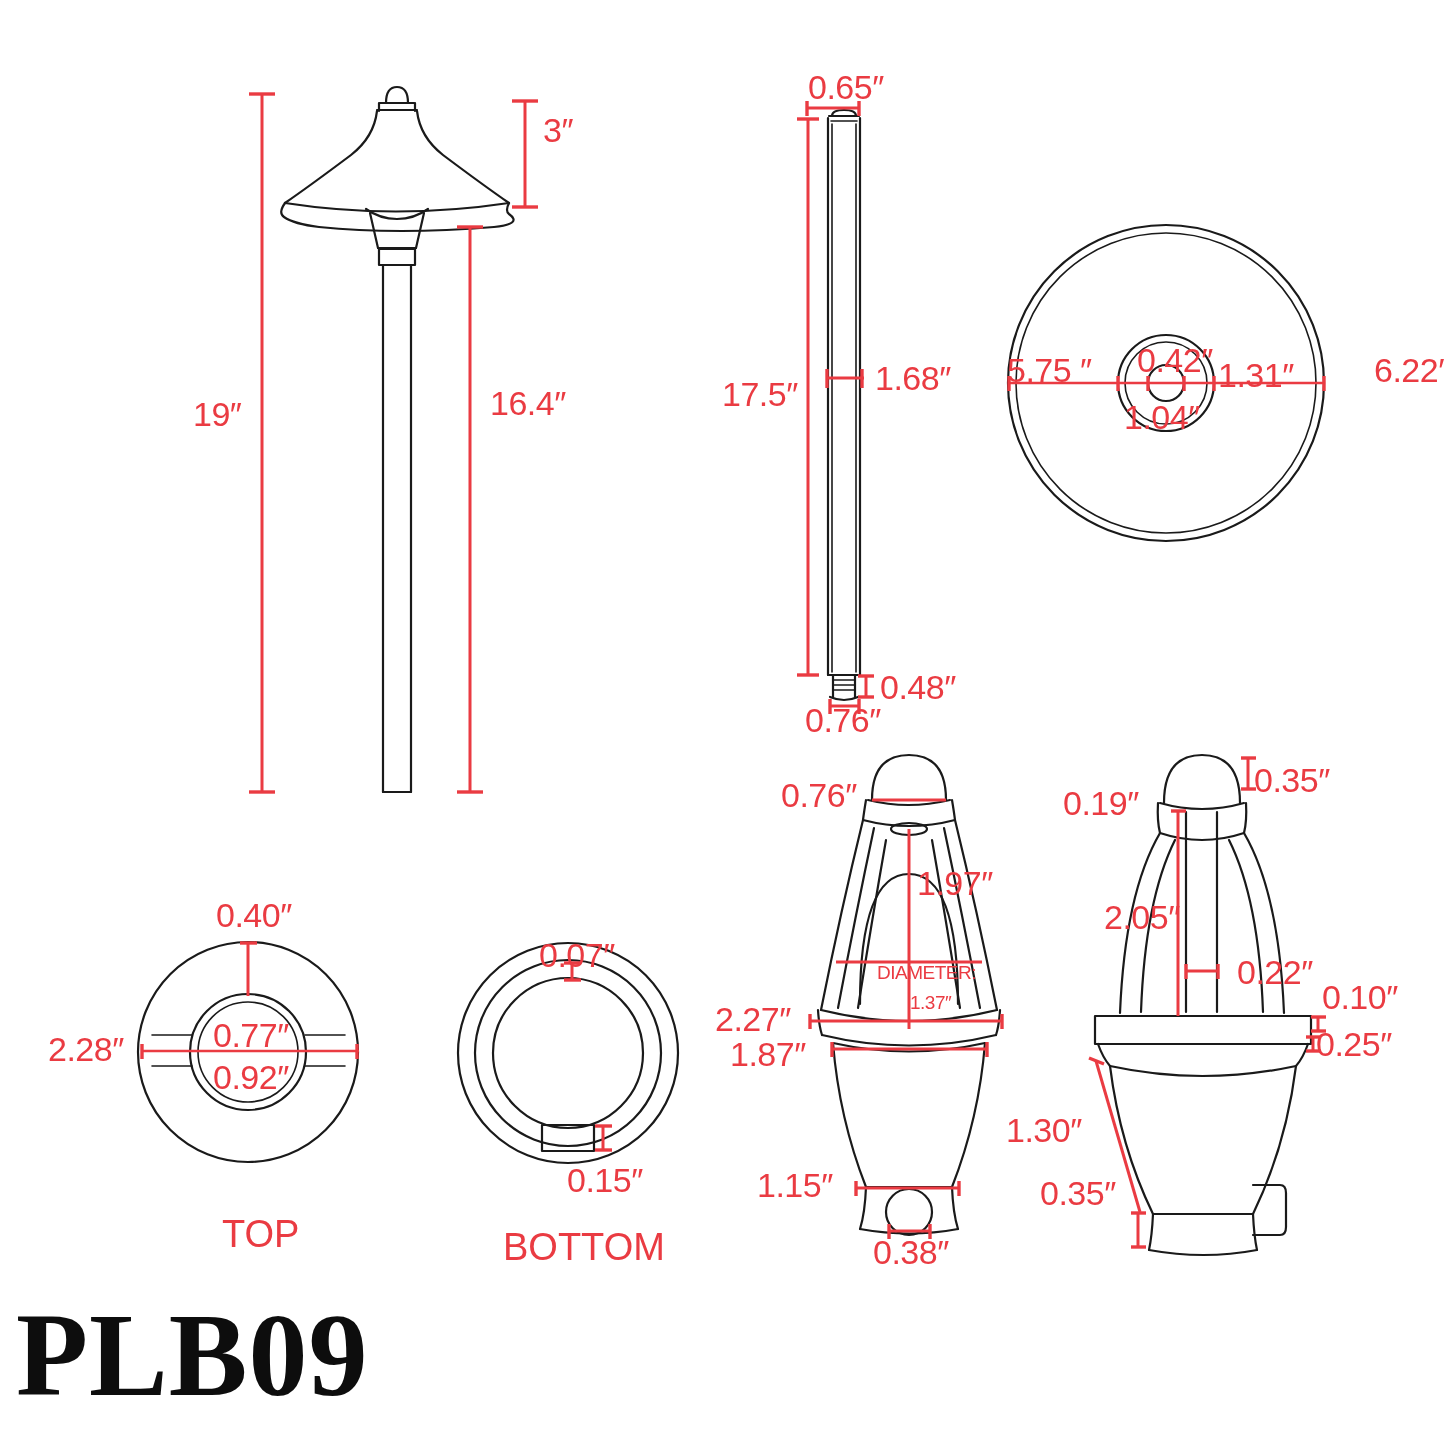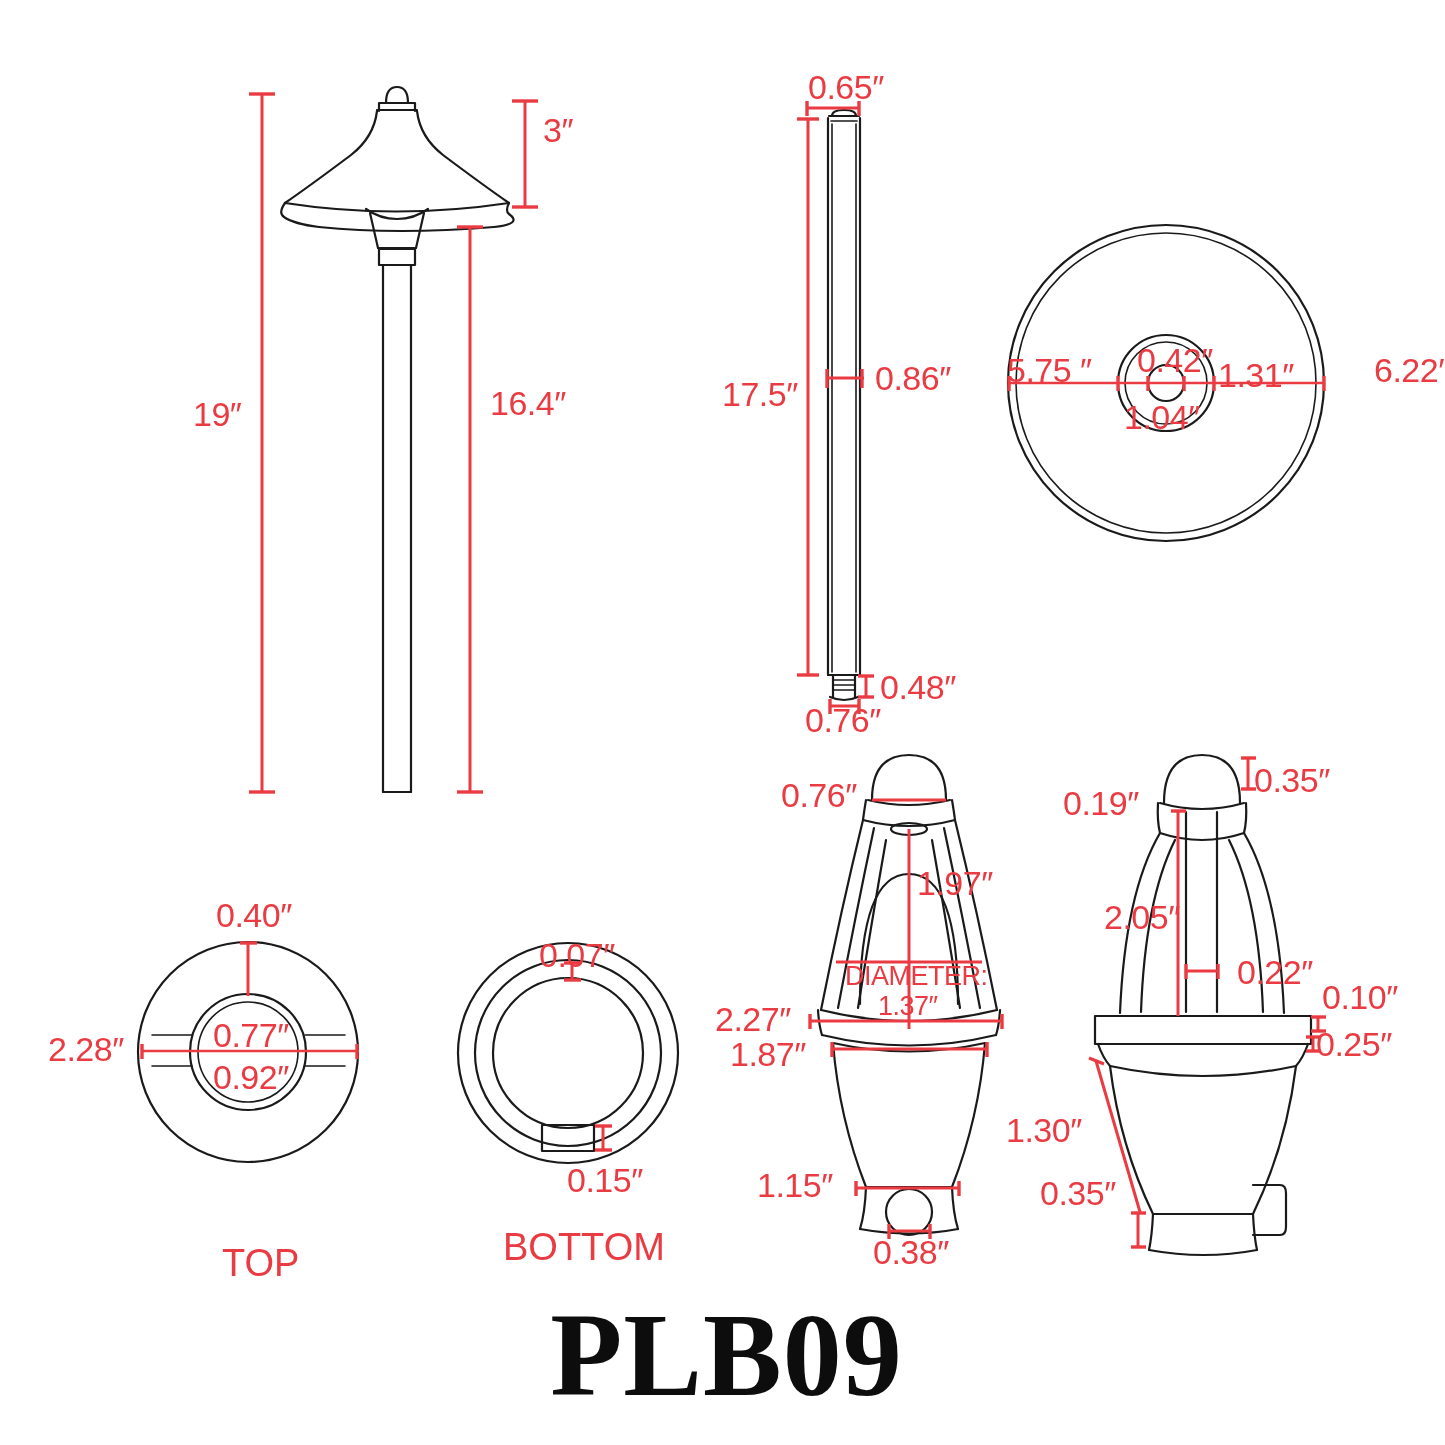"0.86″" div.dimtxt { text: 0.86 -> 1.68 }
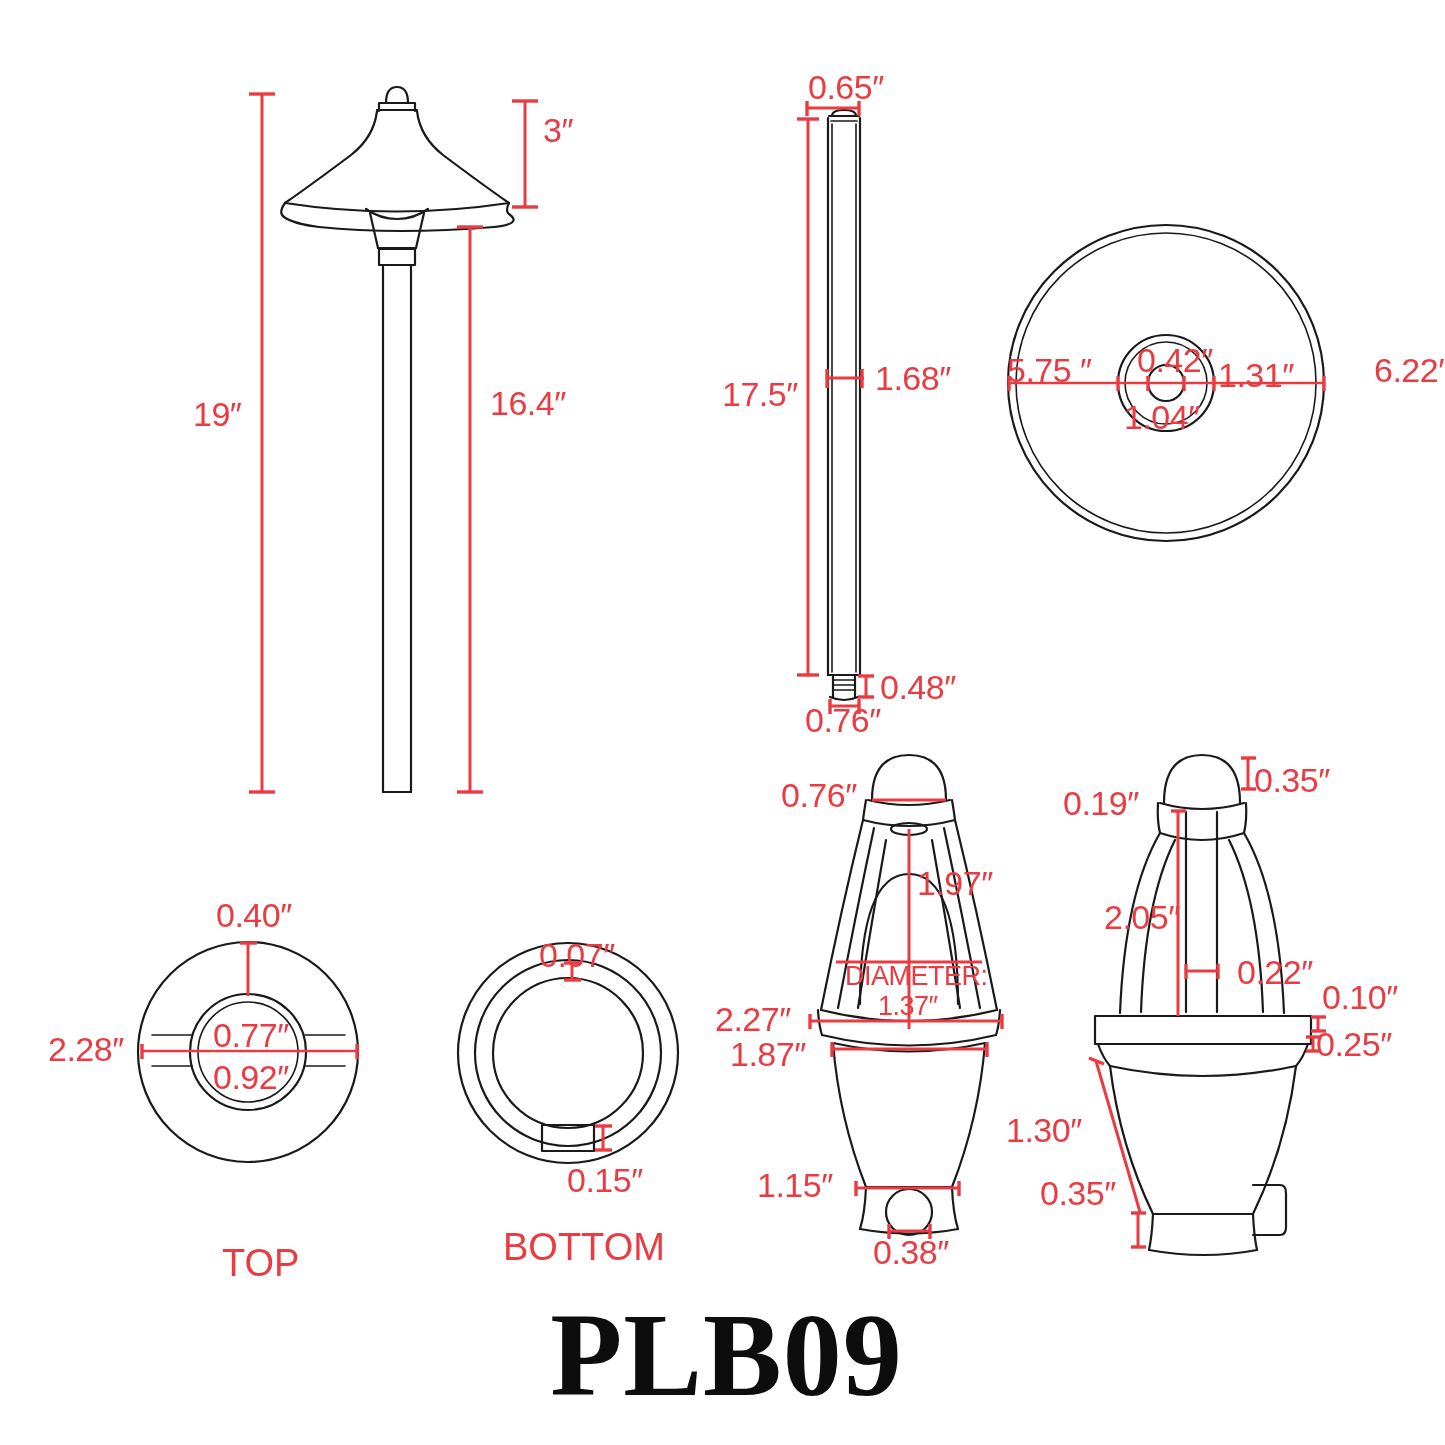"DIAMETER:" .dimtxt.md { font-size: 27px -> 19px; padding-left: none -> 32px }
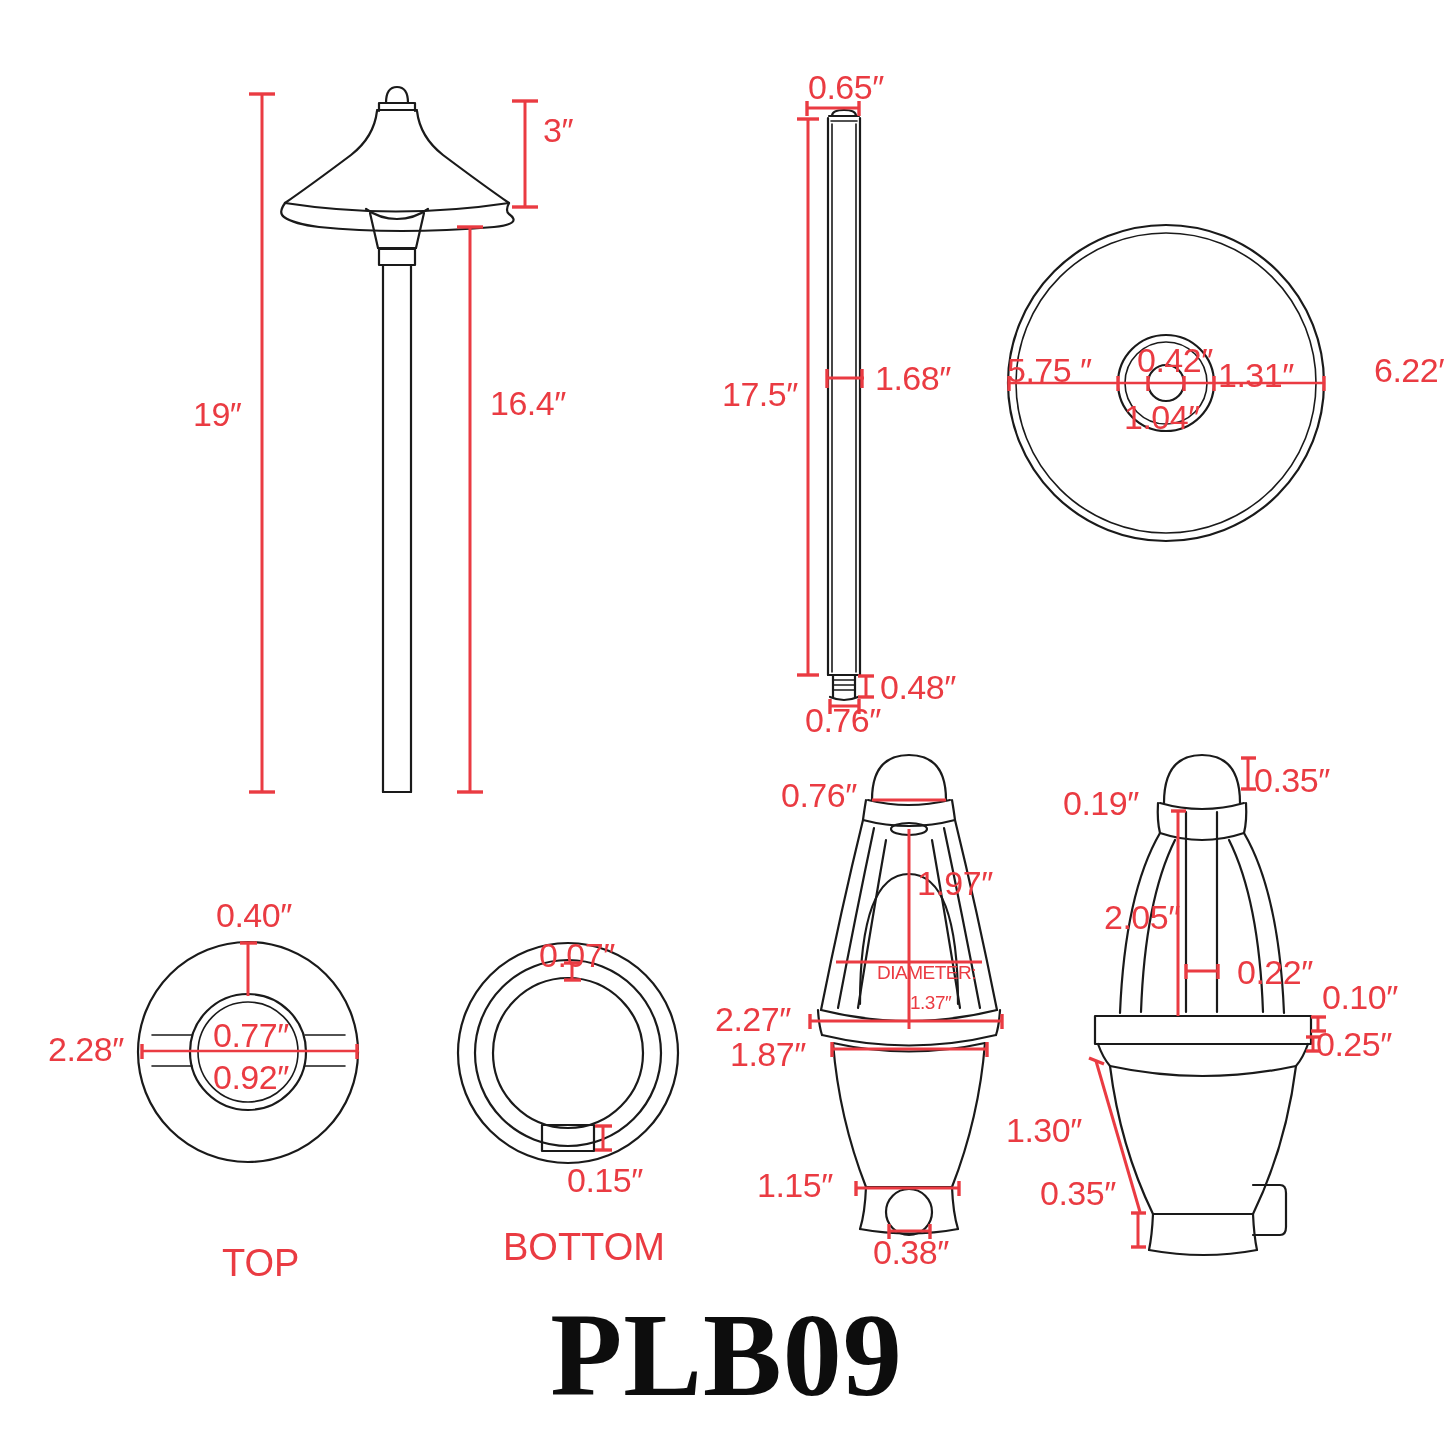"TOP" div.viewlabel { top: 1244px -> 1215px }
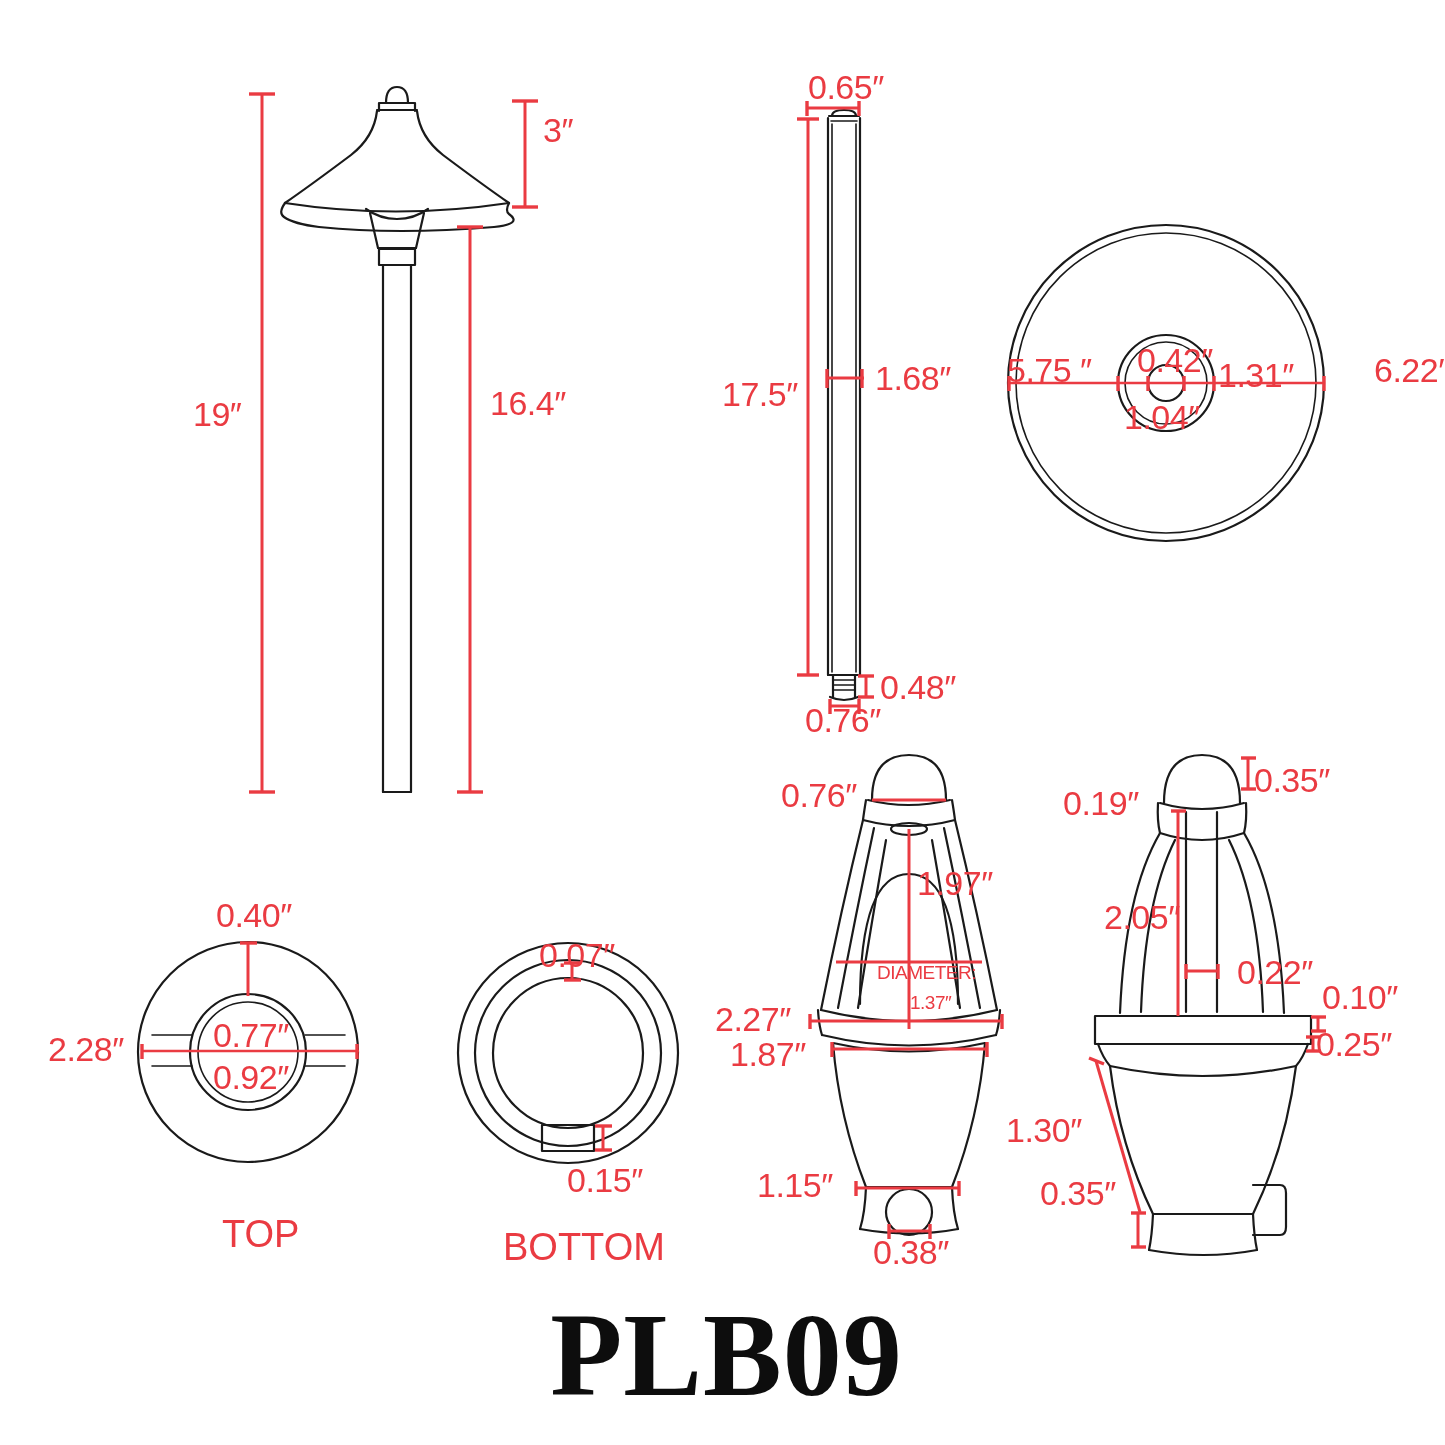"PLB09" #model-title { left: 8px -> 16px; text-align: center -> left }
